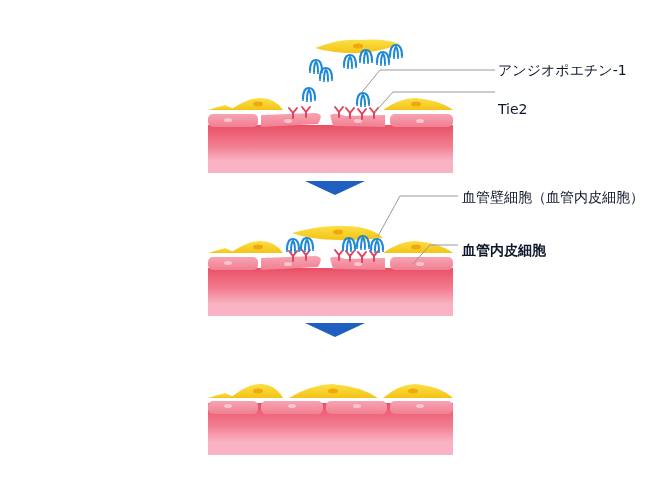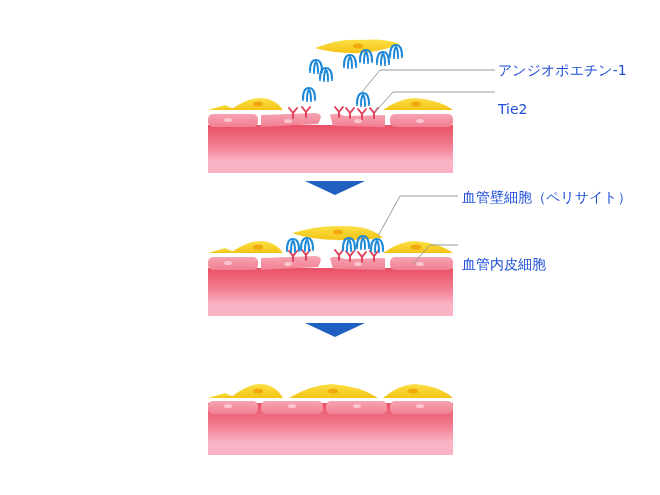"アンジオポエチン-1" .label { color: #1d4ed8 -> #0f172a }
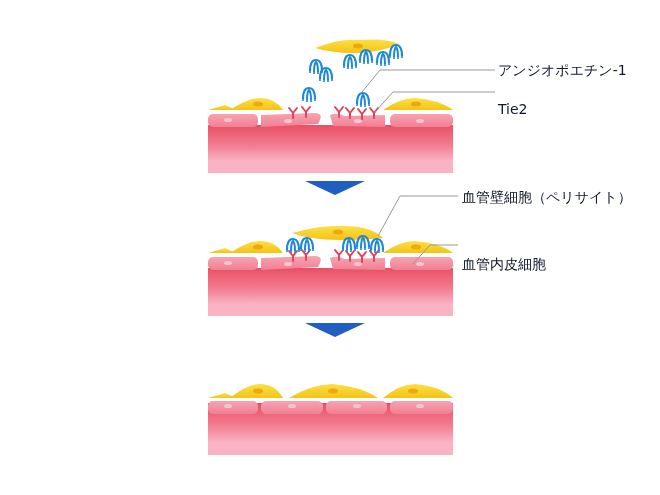"血管壁細胞（ペリサイト）" div.label { text: ペリサイト -> 血管内皮細胞 }
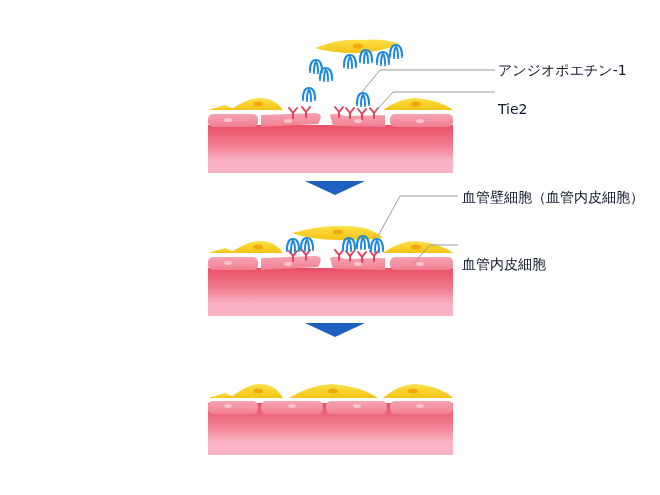"血管内皮細胞" div.label { font-weight: none -> bold; top: 256px -> 242px }
